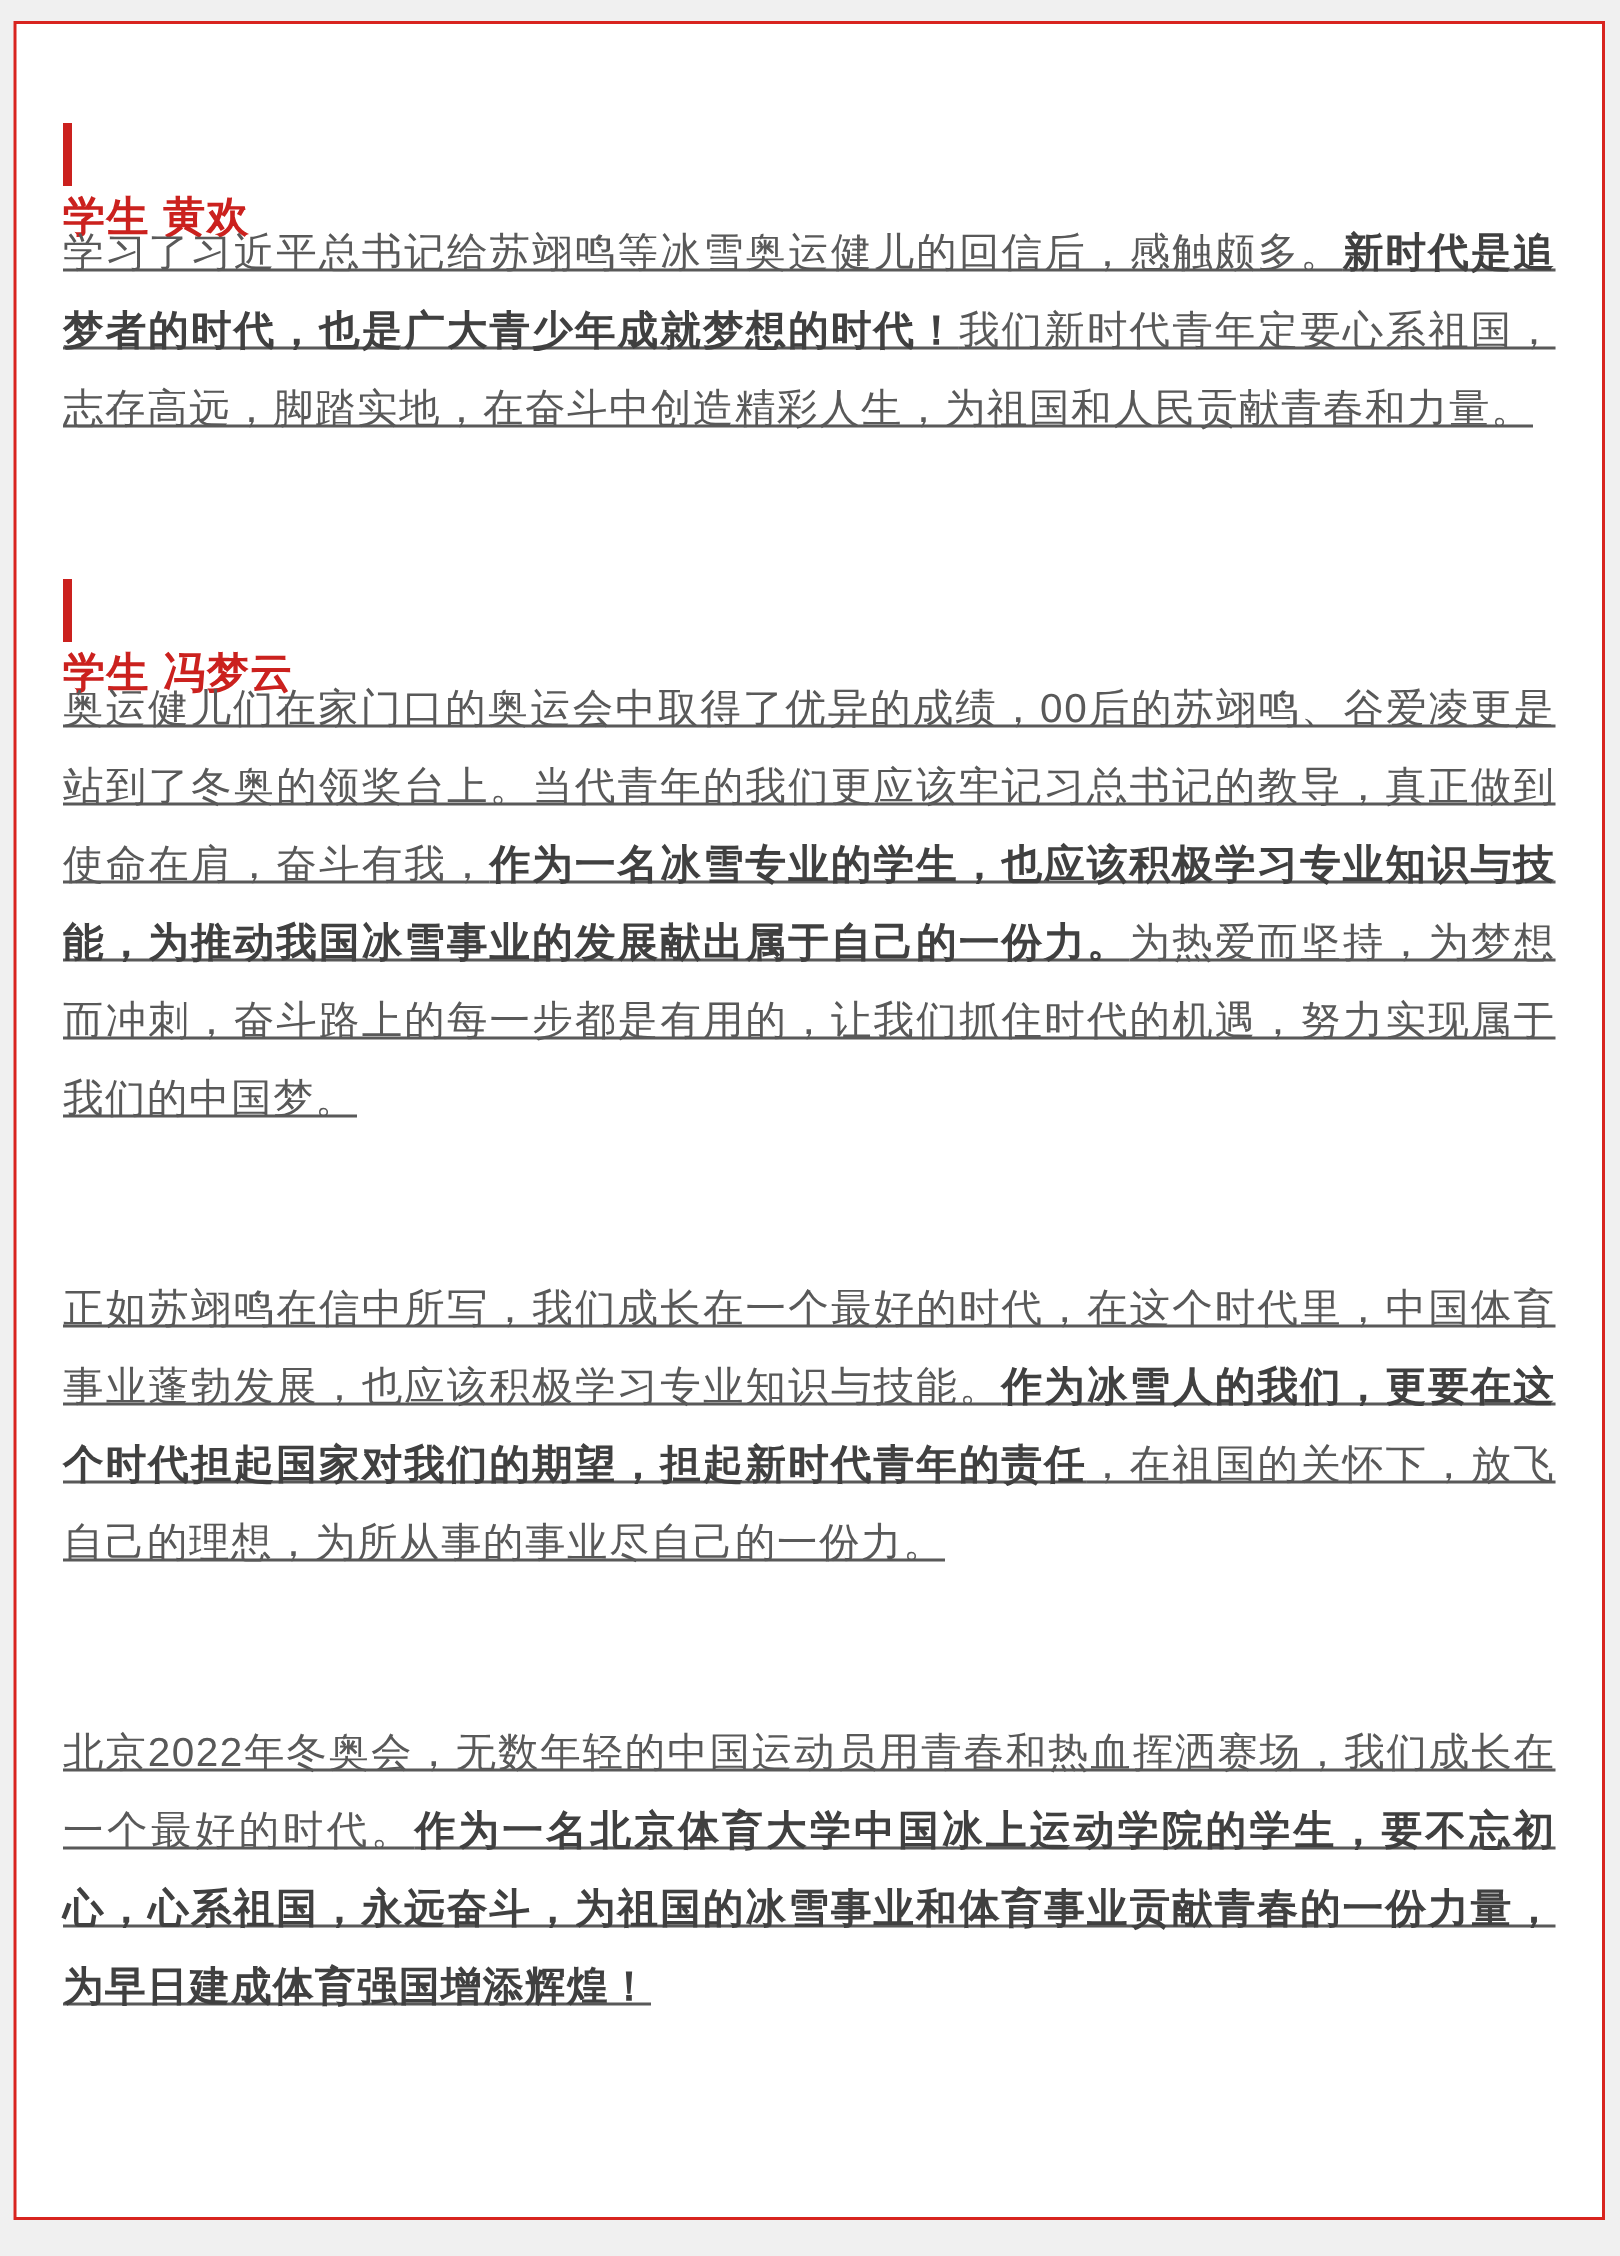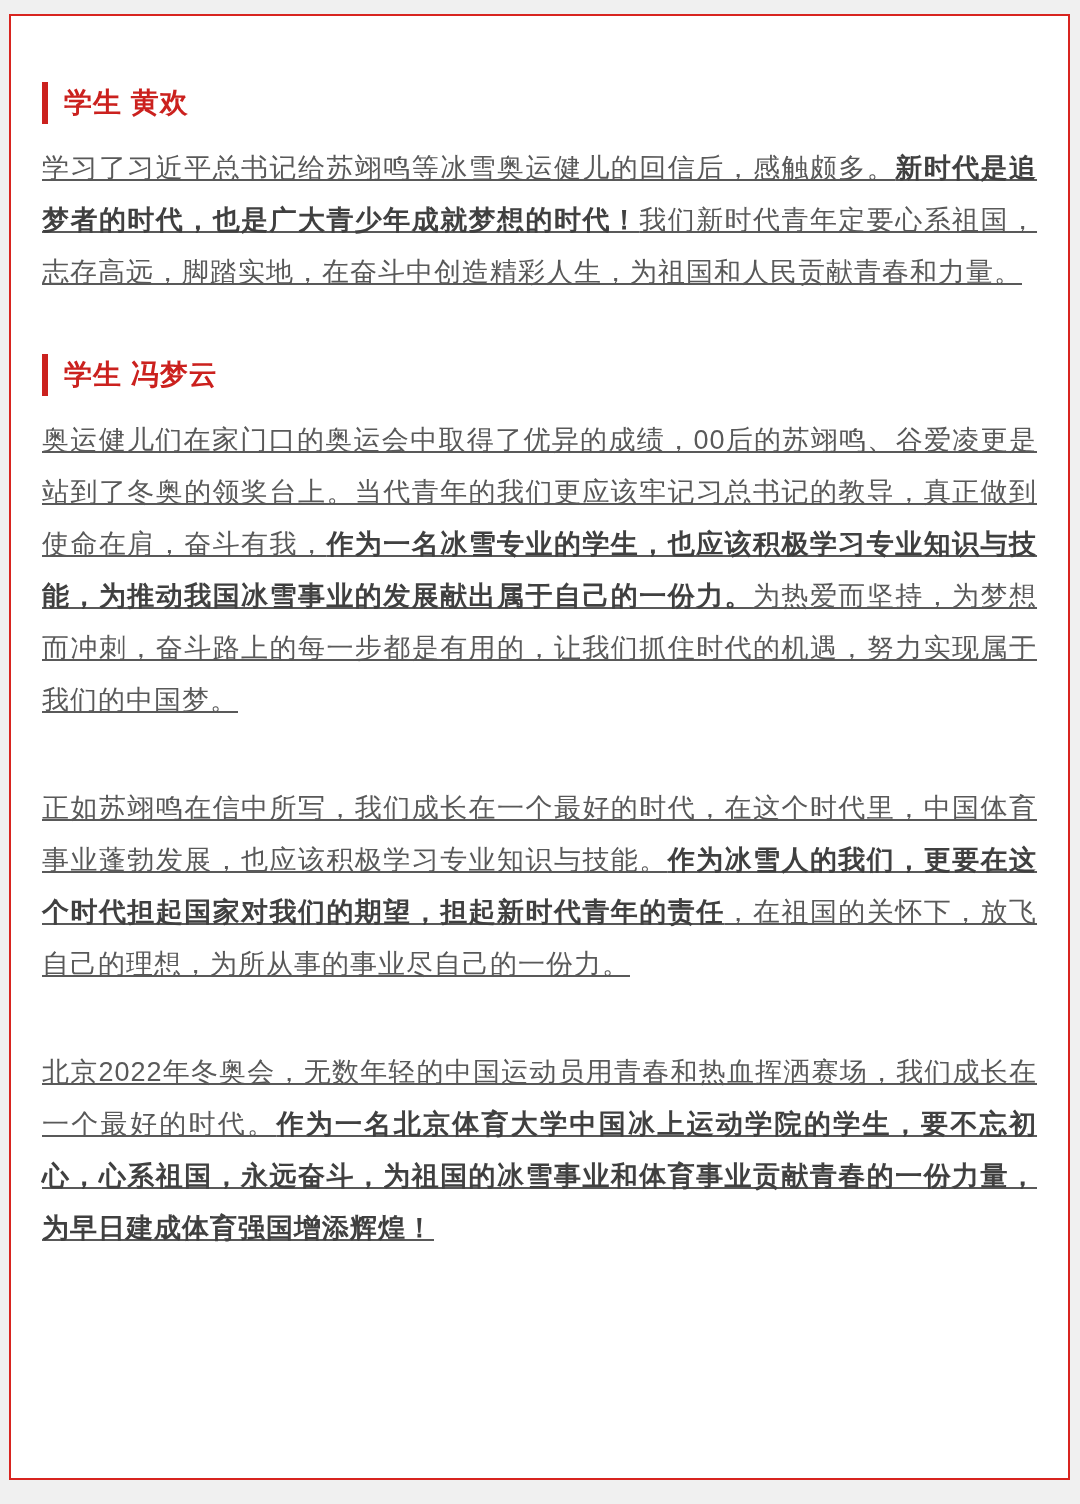"学生 黄欢" .section-header { flex-direction: none -> column }
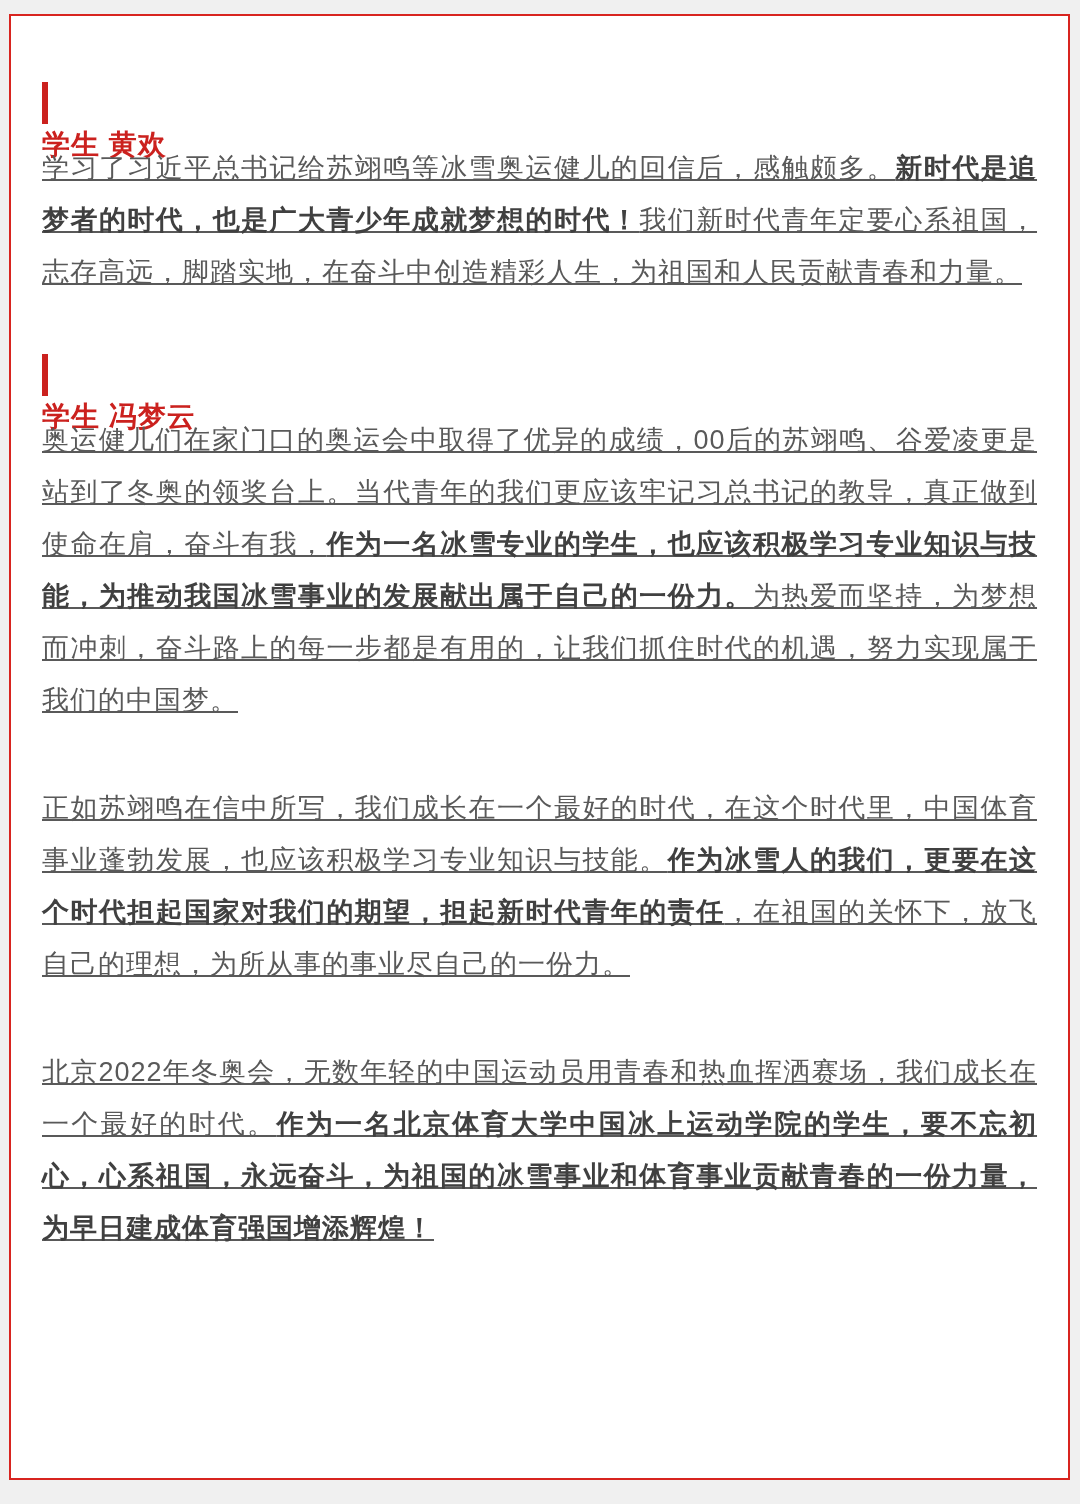"学生 冯梦云" .section + .section { margin-top: 56px -> 88px }
